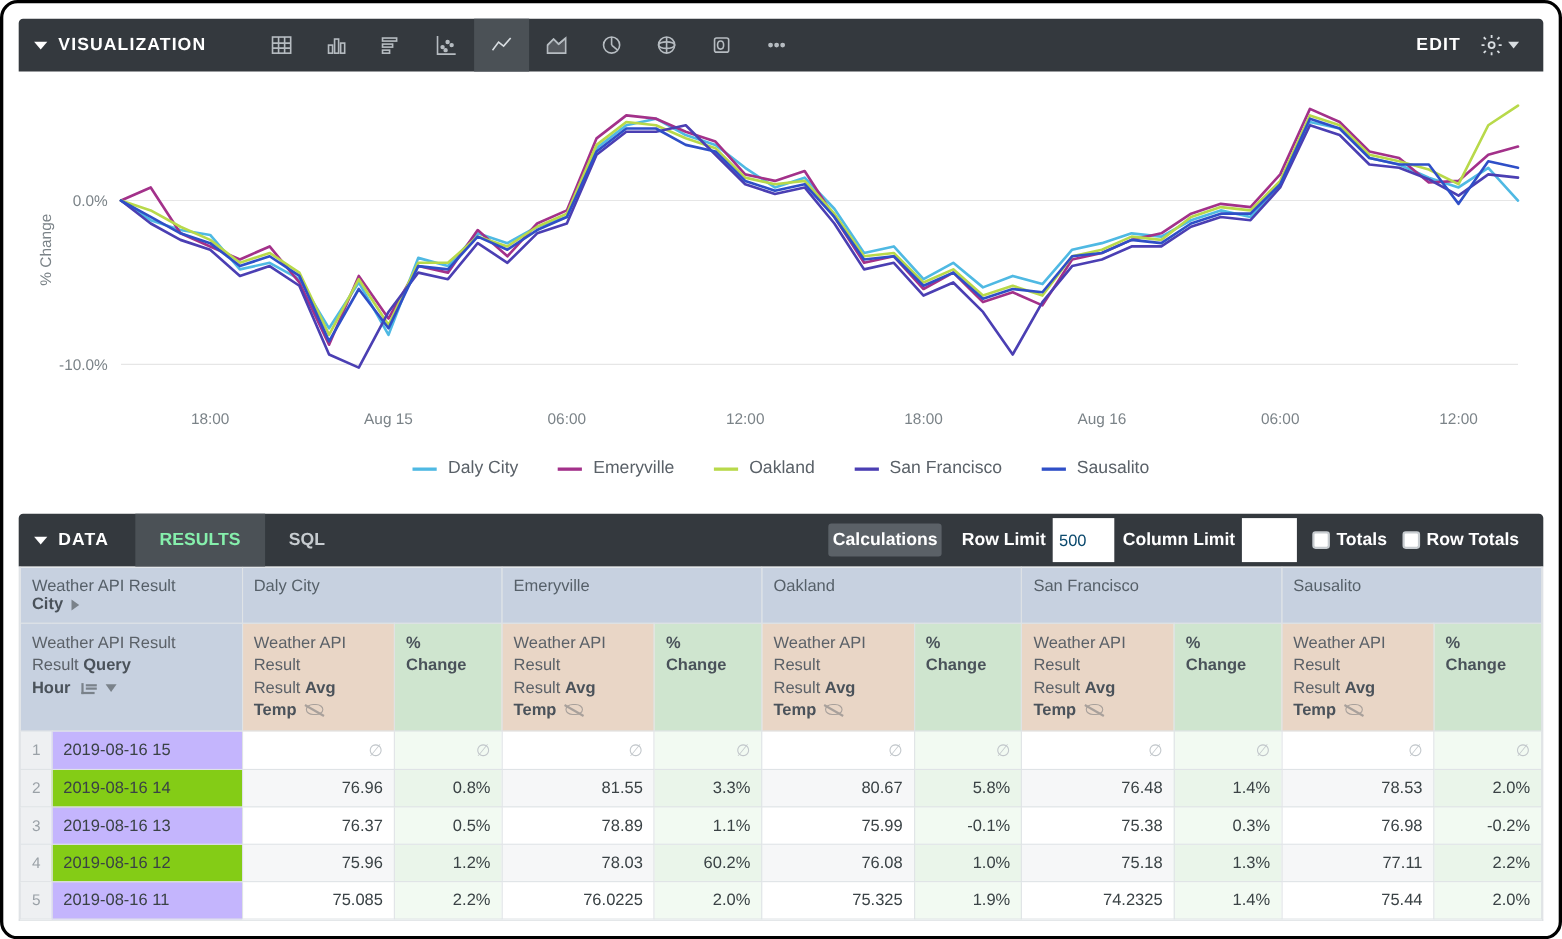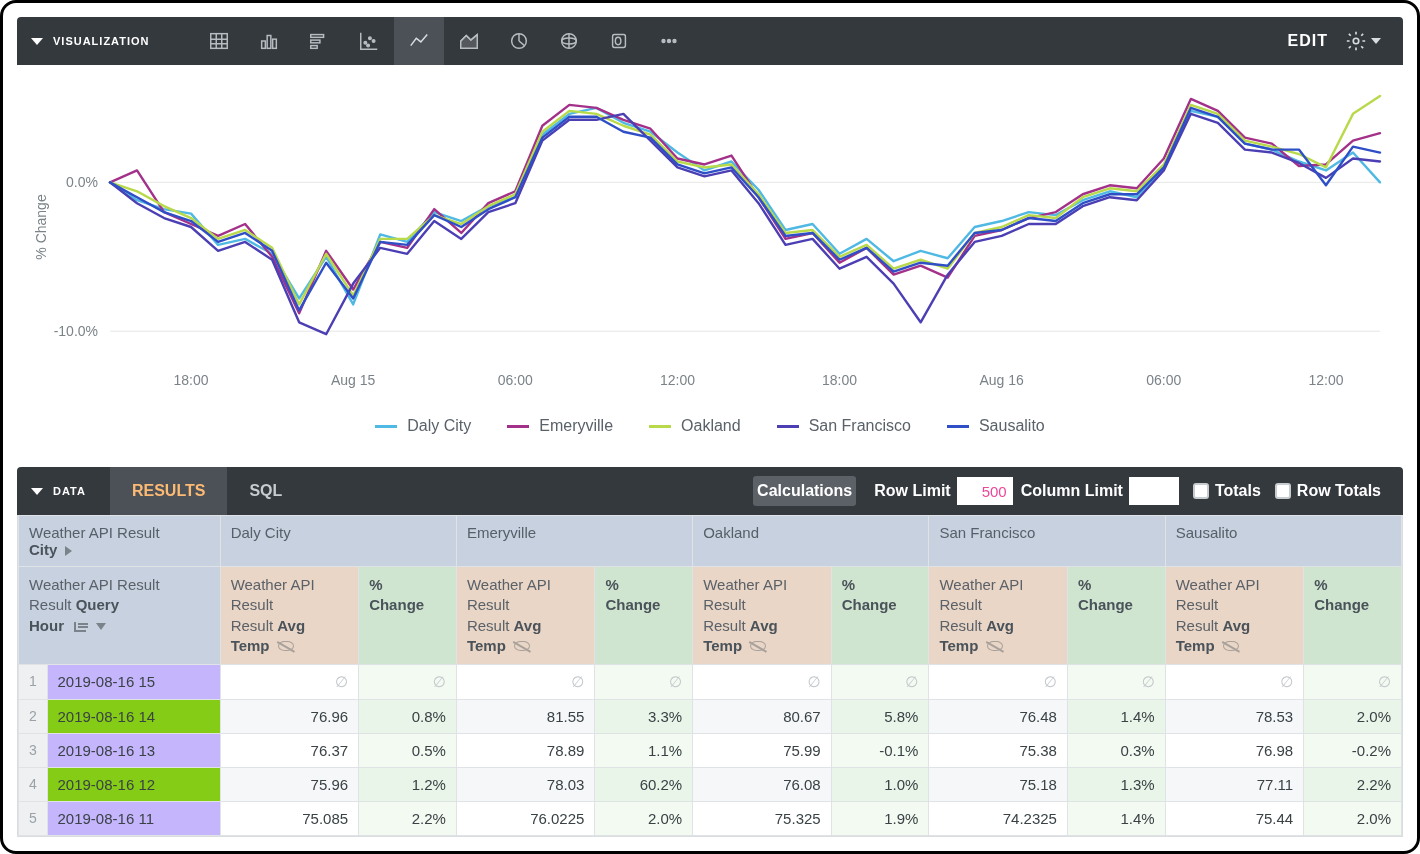"VISUALIZATION" .bar-title { font-size: 11px -> 16px }
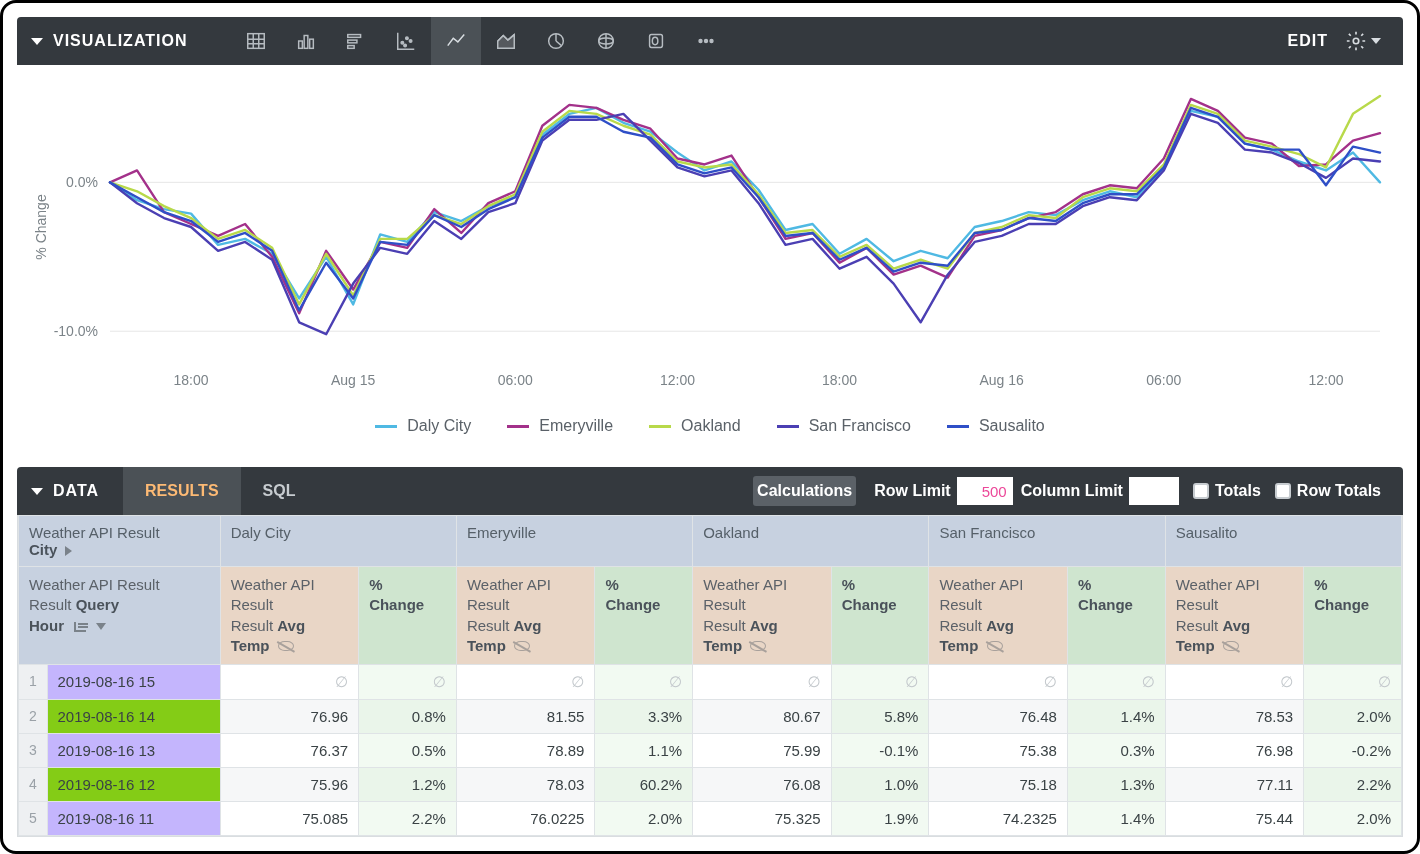"RESULTS" .tab.active { color: #fdba74 -> #86efac }
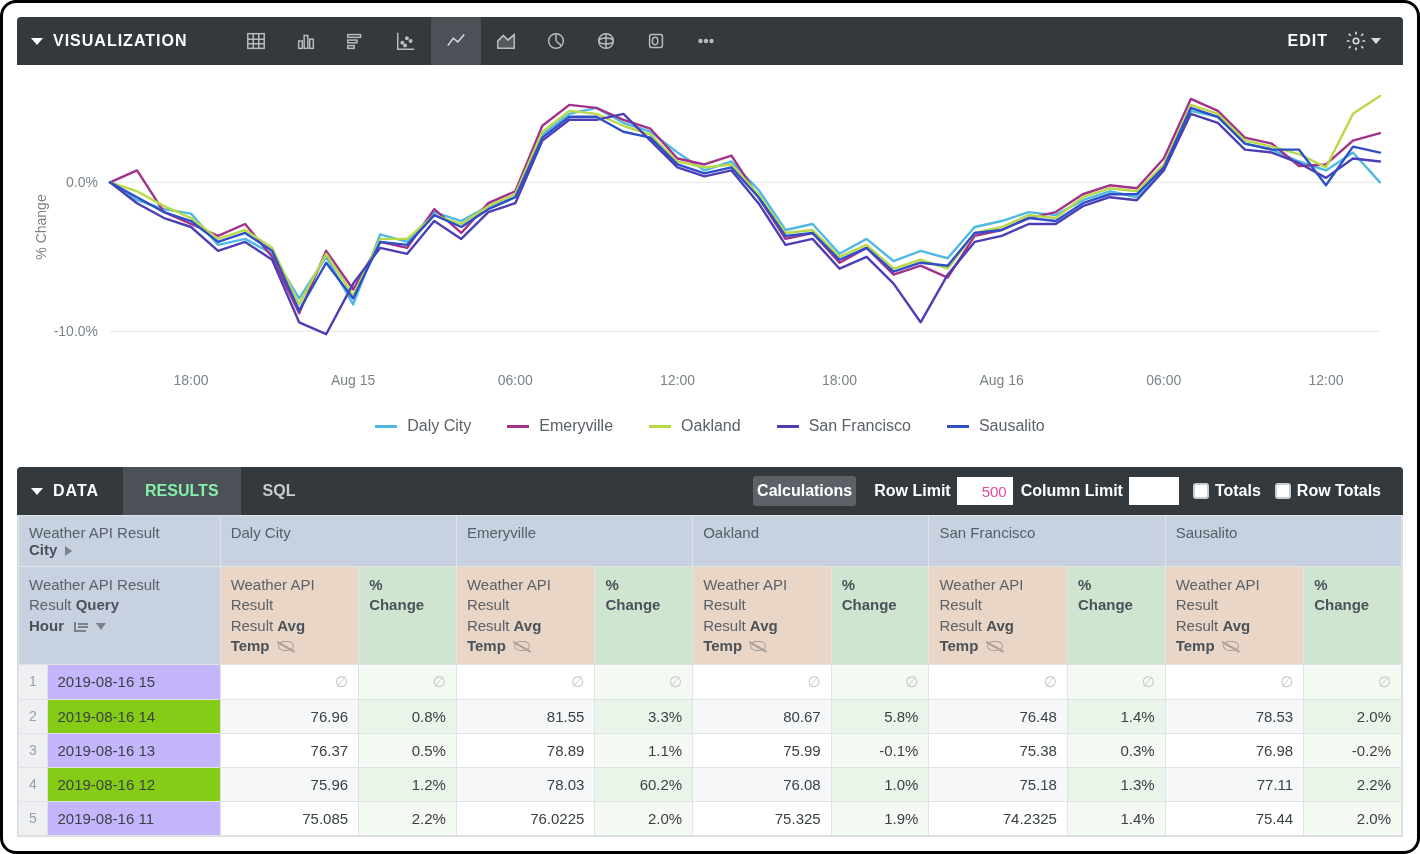"500" .lim-input { color: #ec4899 -> #0c4a6e; height: 28px -> 40px; text-align: right -> left }
